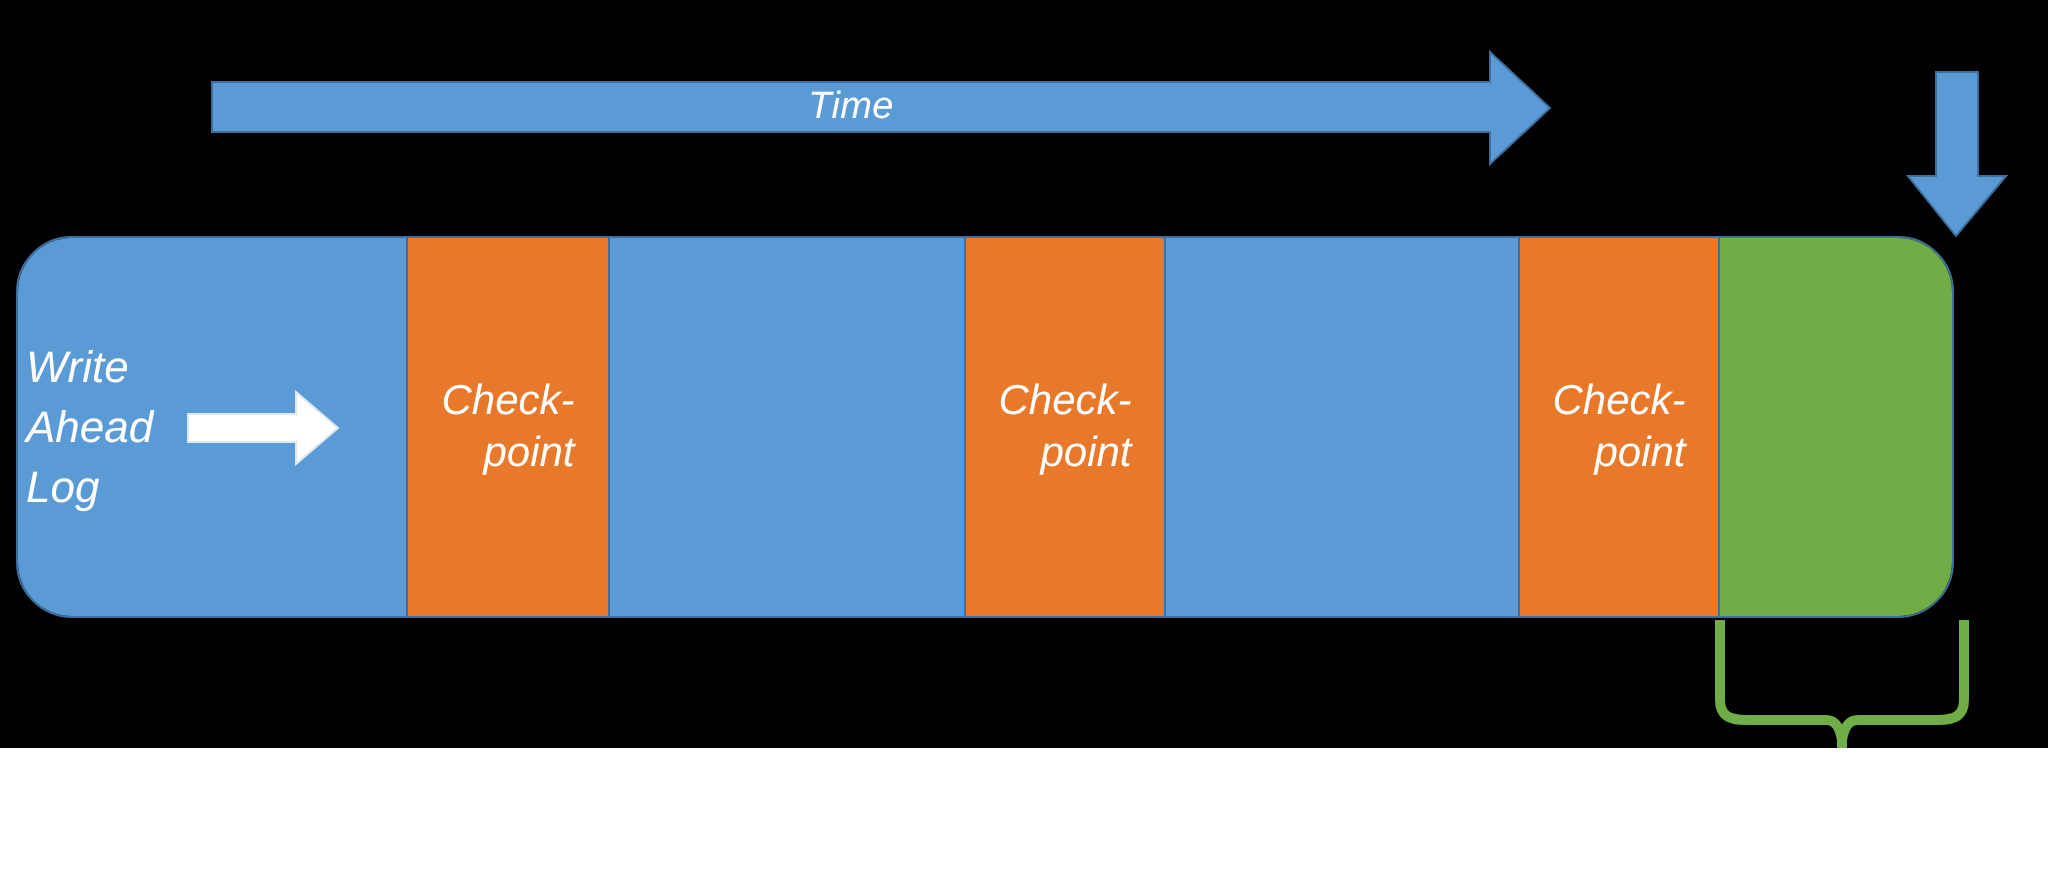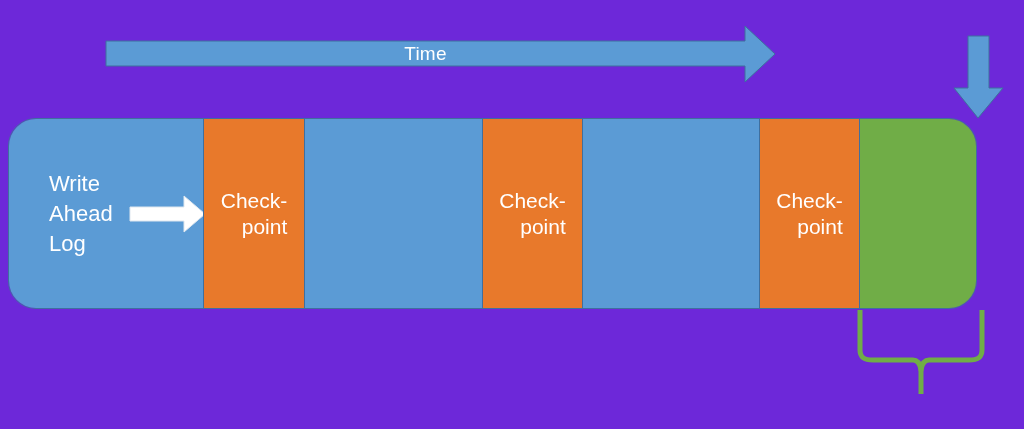"Time" #canvas { background: #6d28d9 -> #000000; font-style: none -> italic; height: 429px -> 374px }
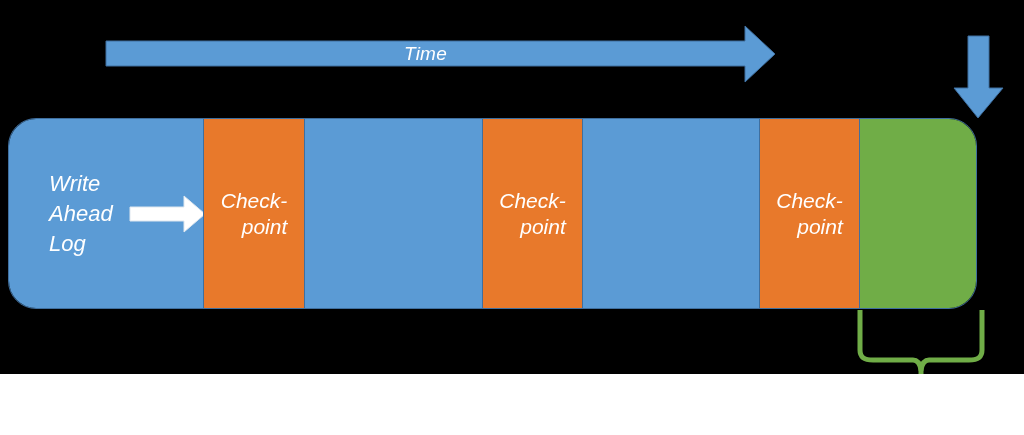"Write" .wal-inner { margin-left: 24px -> none; padding-left: 16px -> 4px }
